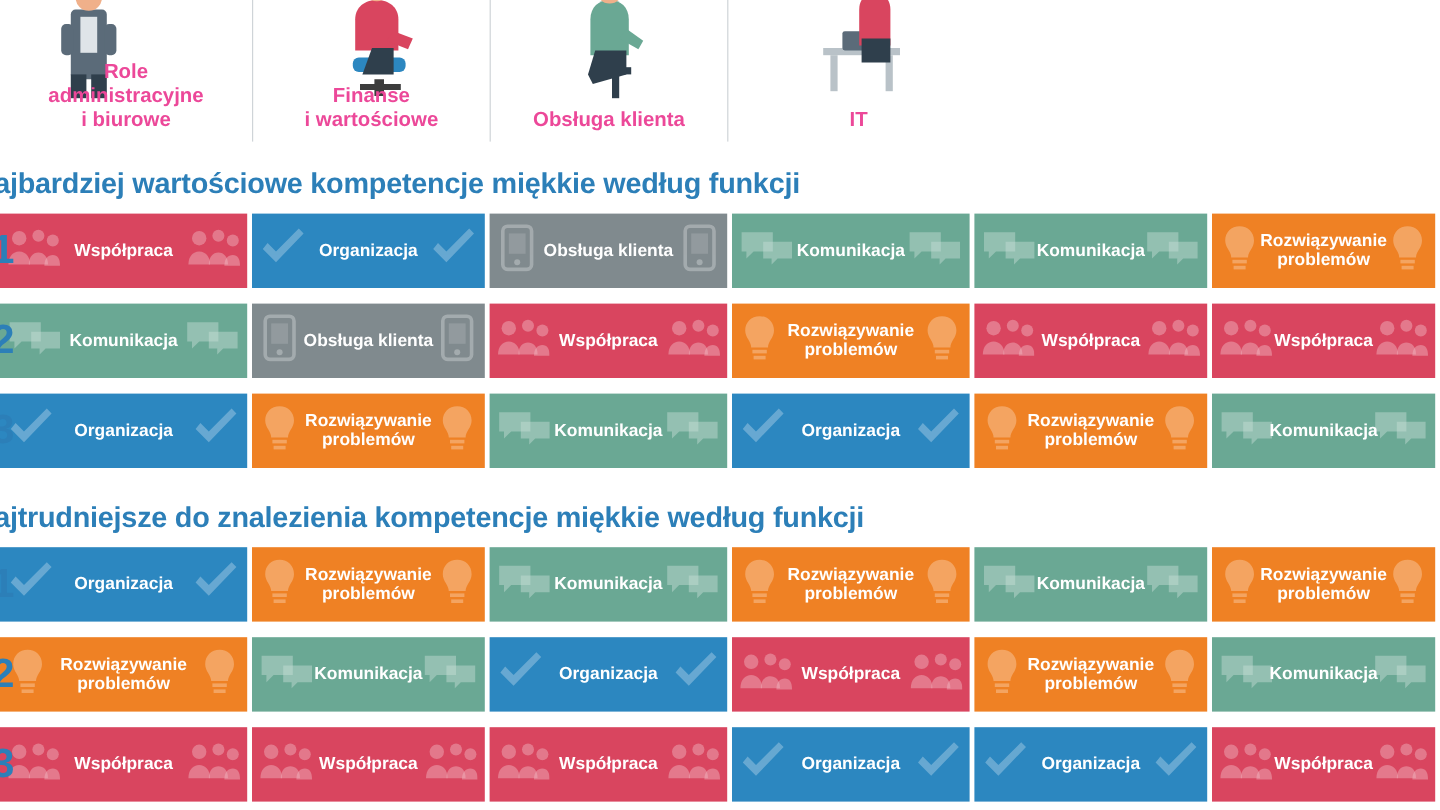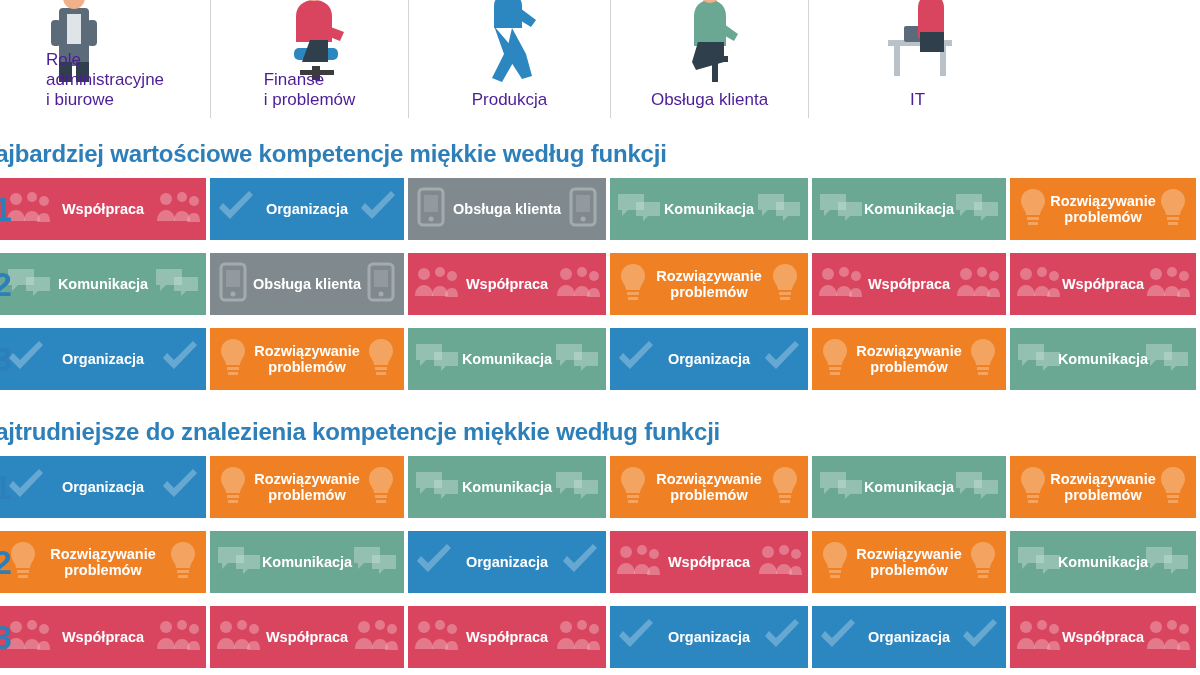"Role" .fn-label { color: #4c1d95 -> #ec4899; font-weight: 400 -> 700; text-align: left -> center }
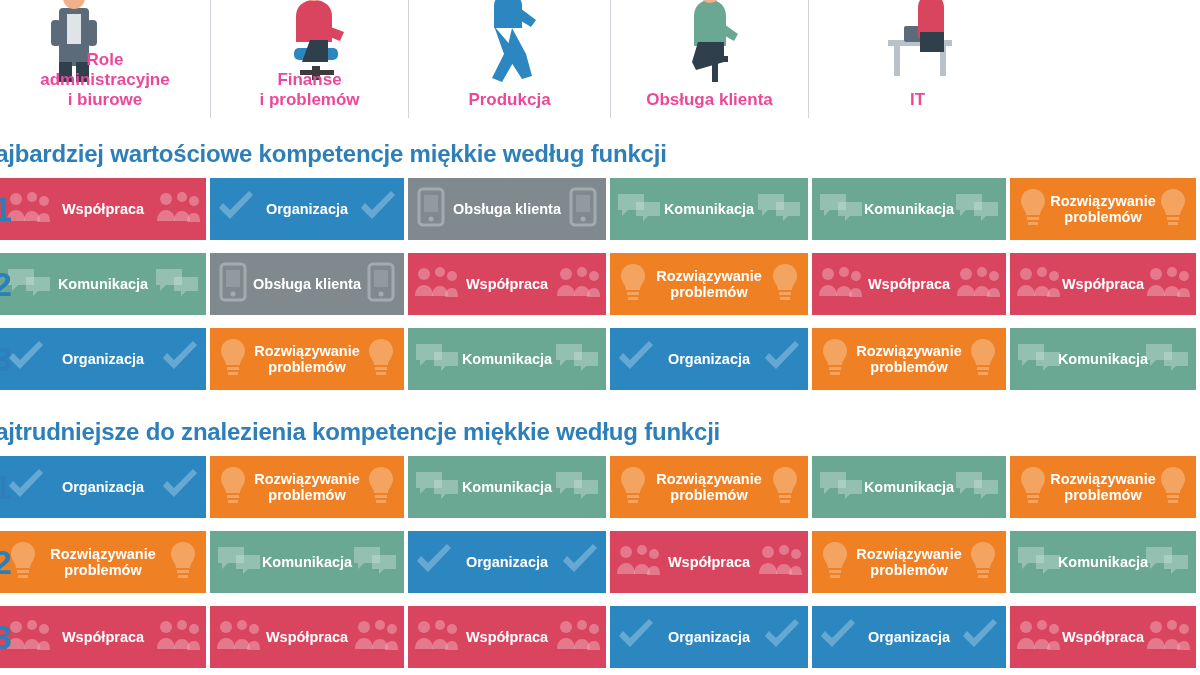"Finanse" div.fn-label { text: problemów -> wartościowe }
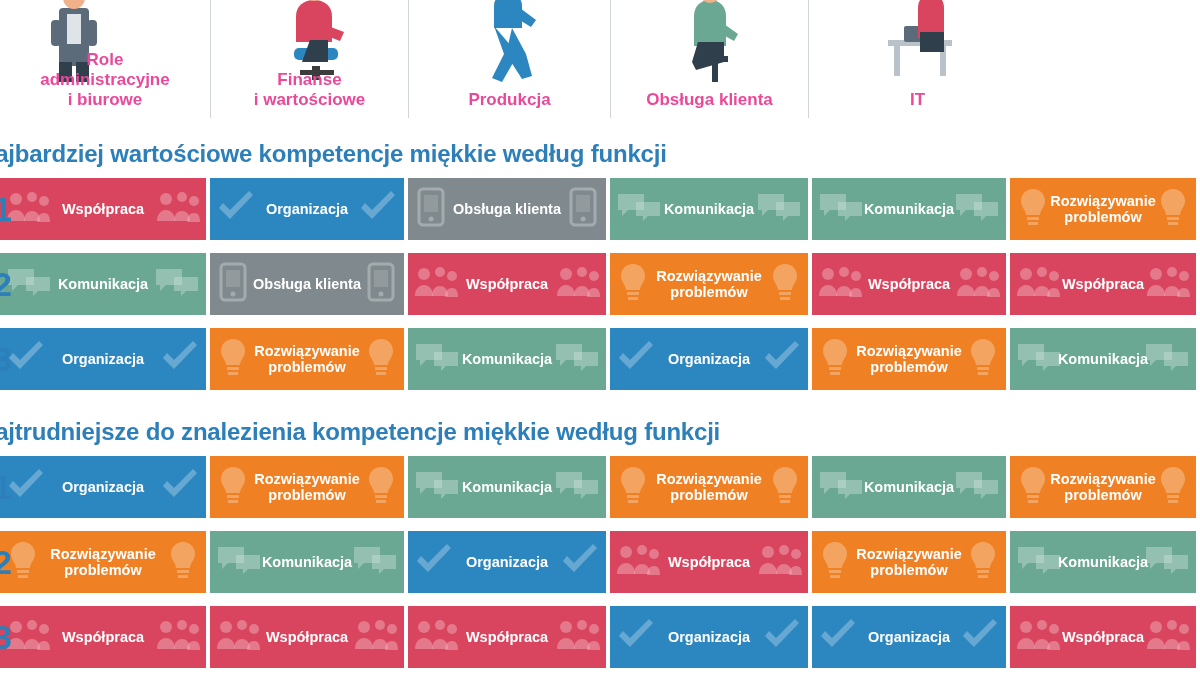"Produkcja" div.fn-col { html: <div> <div><svg> <circle></circle> <path></path> <path></path> <path></path> <path></path> <path></path> </svg></div> <div>Produkcja</div> </div> -> none }
